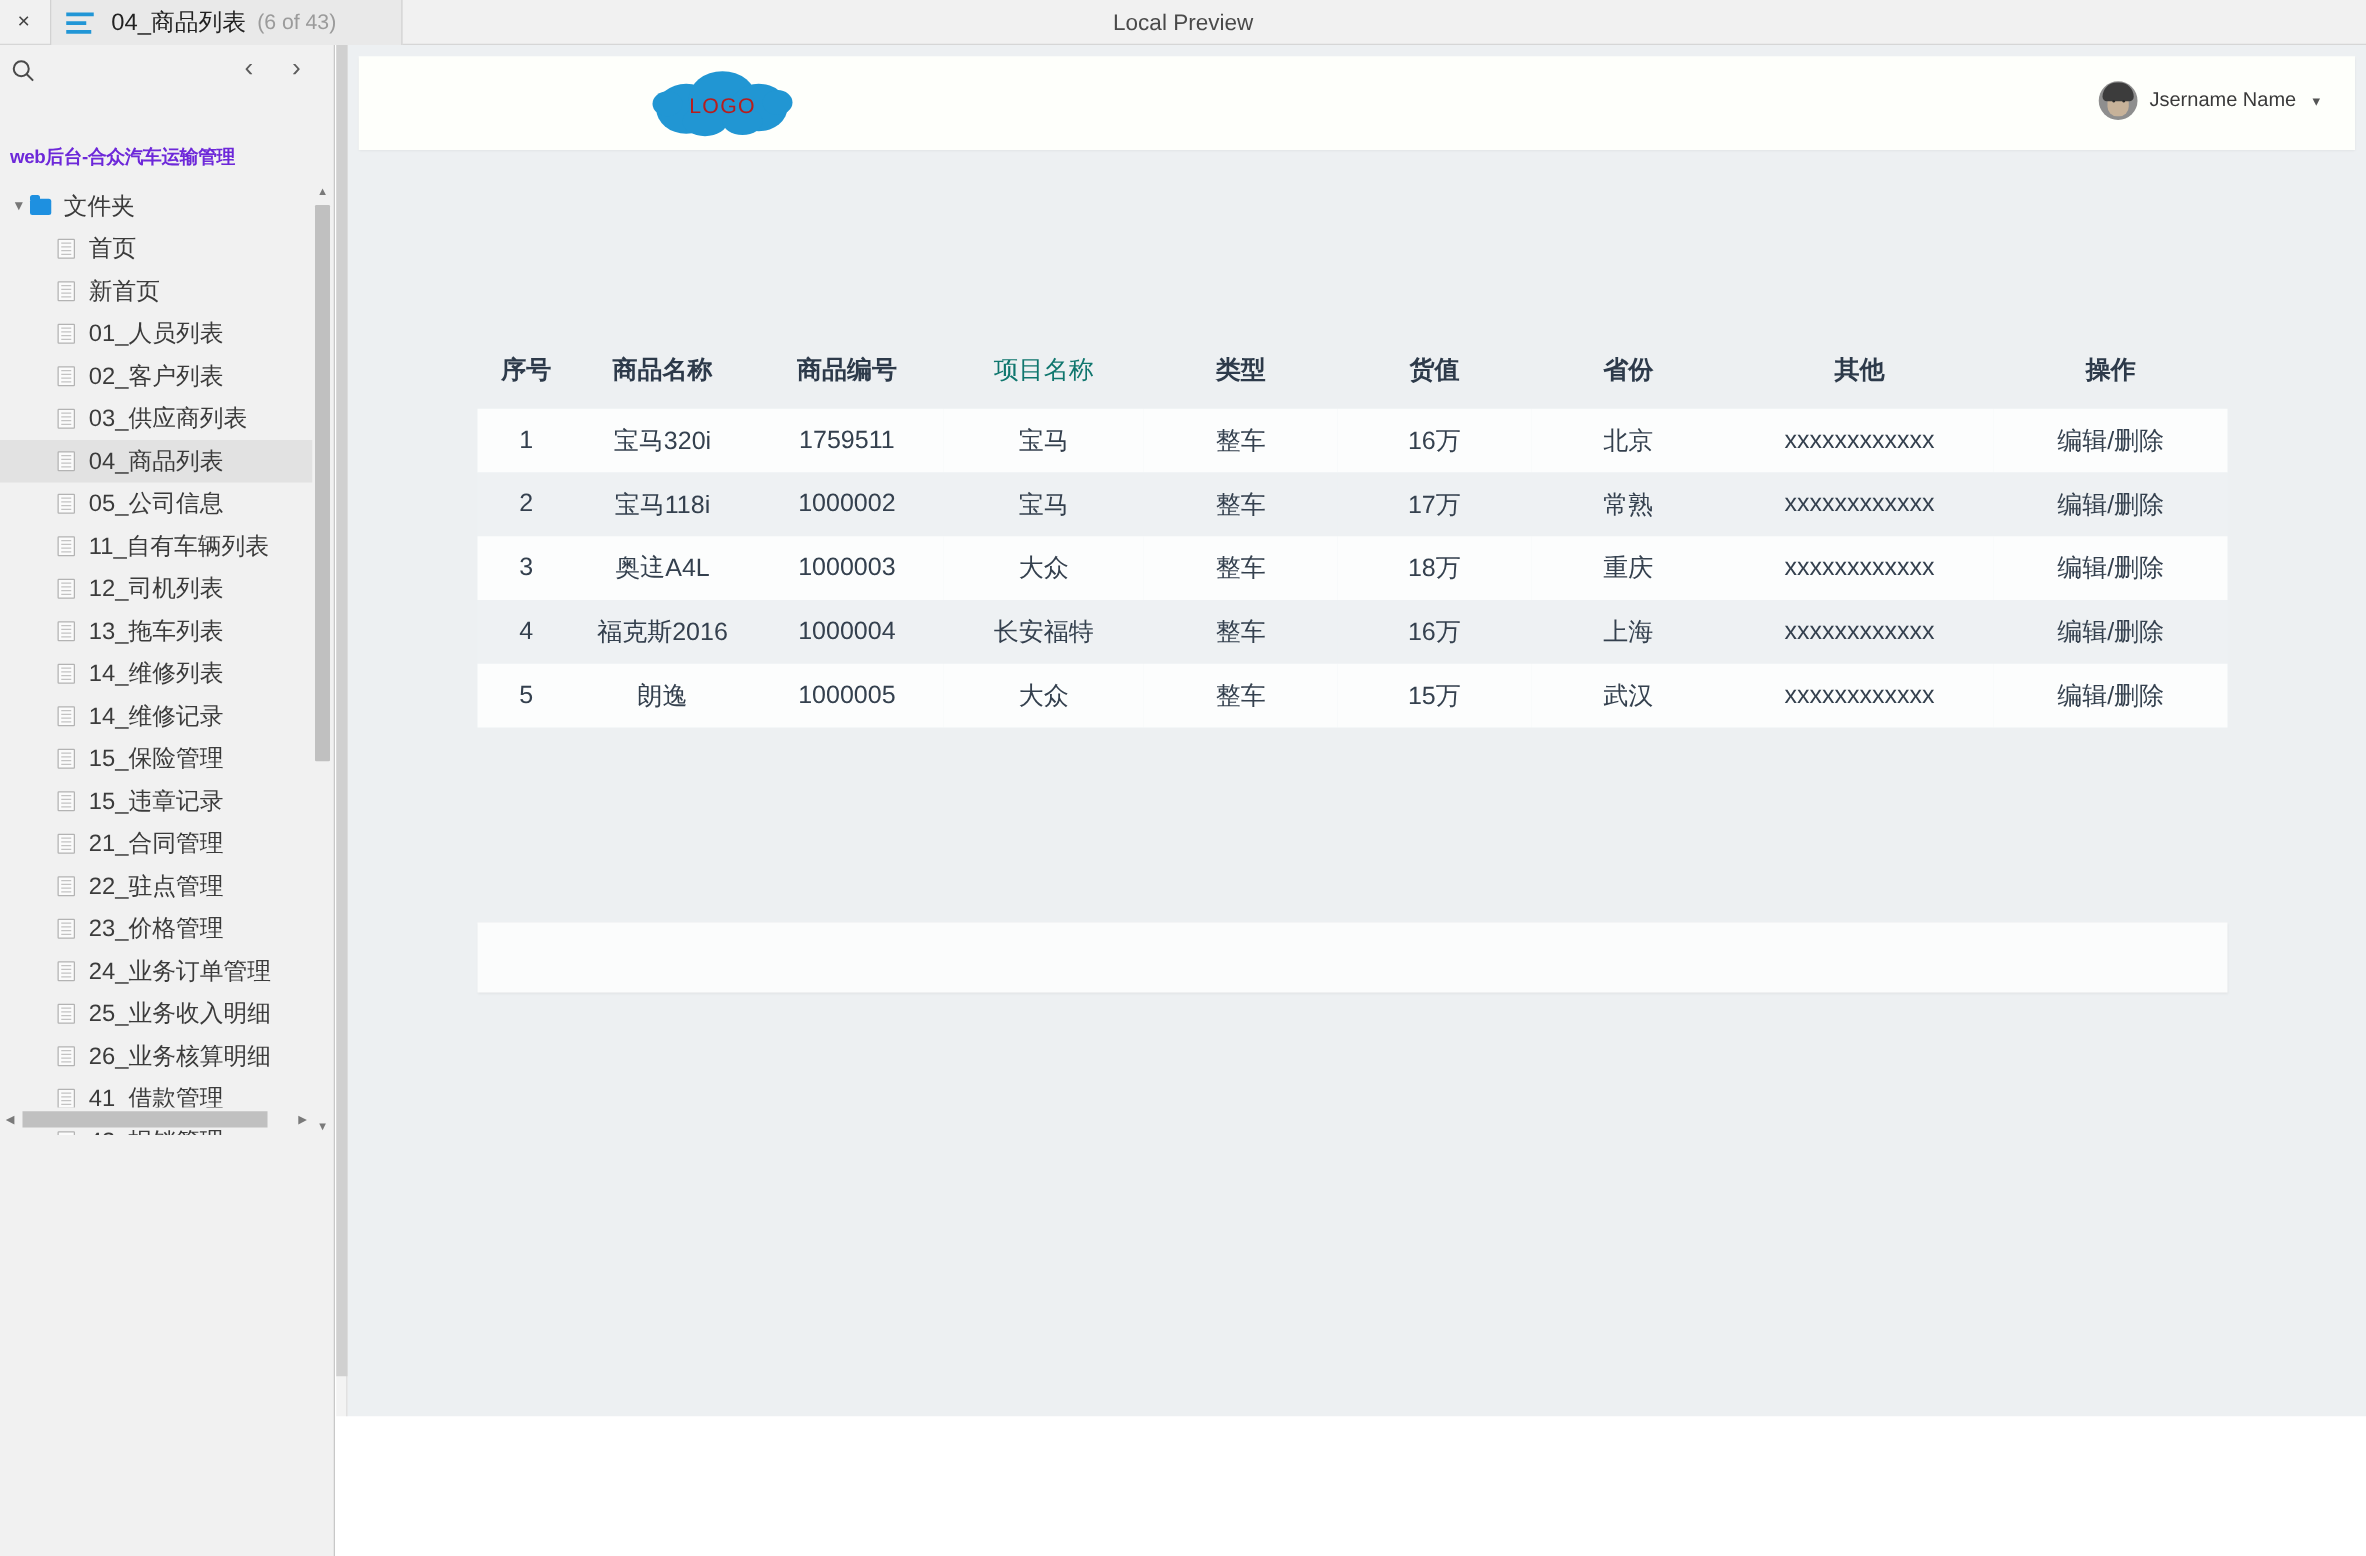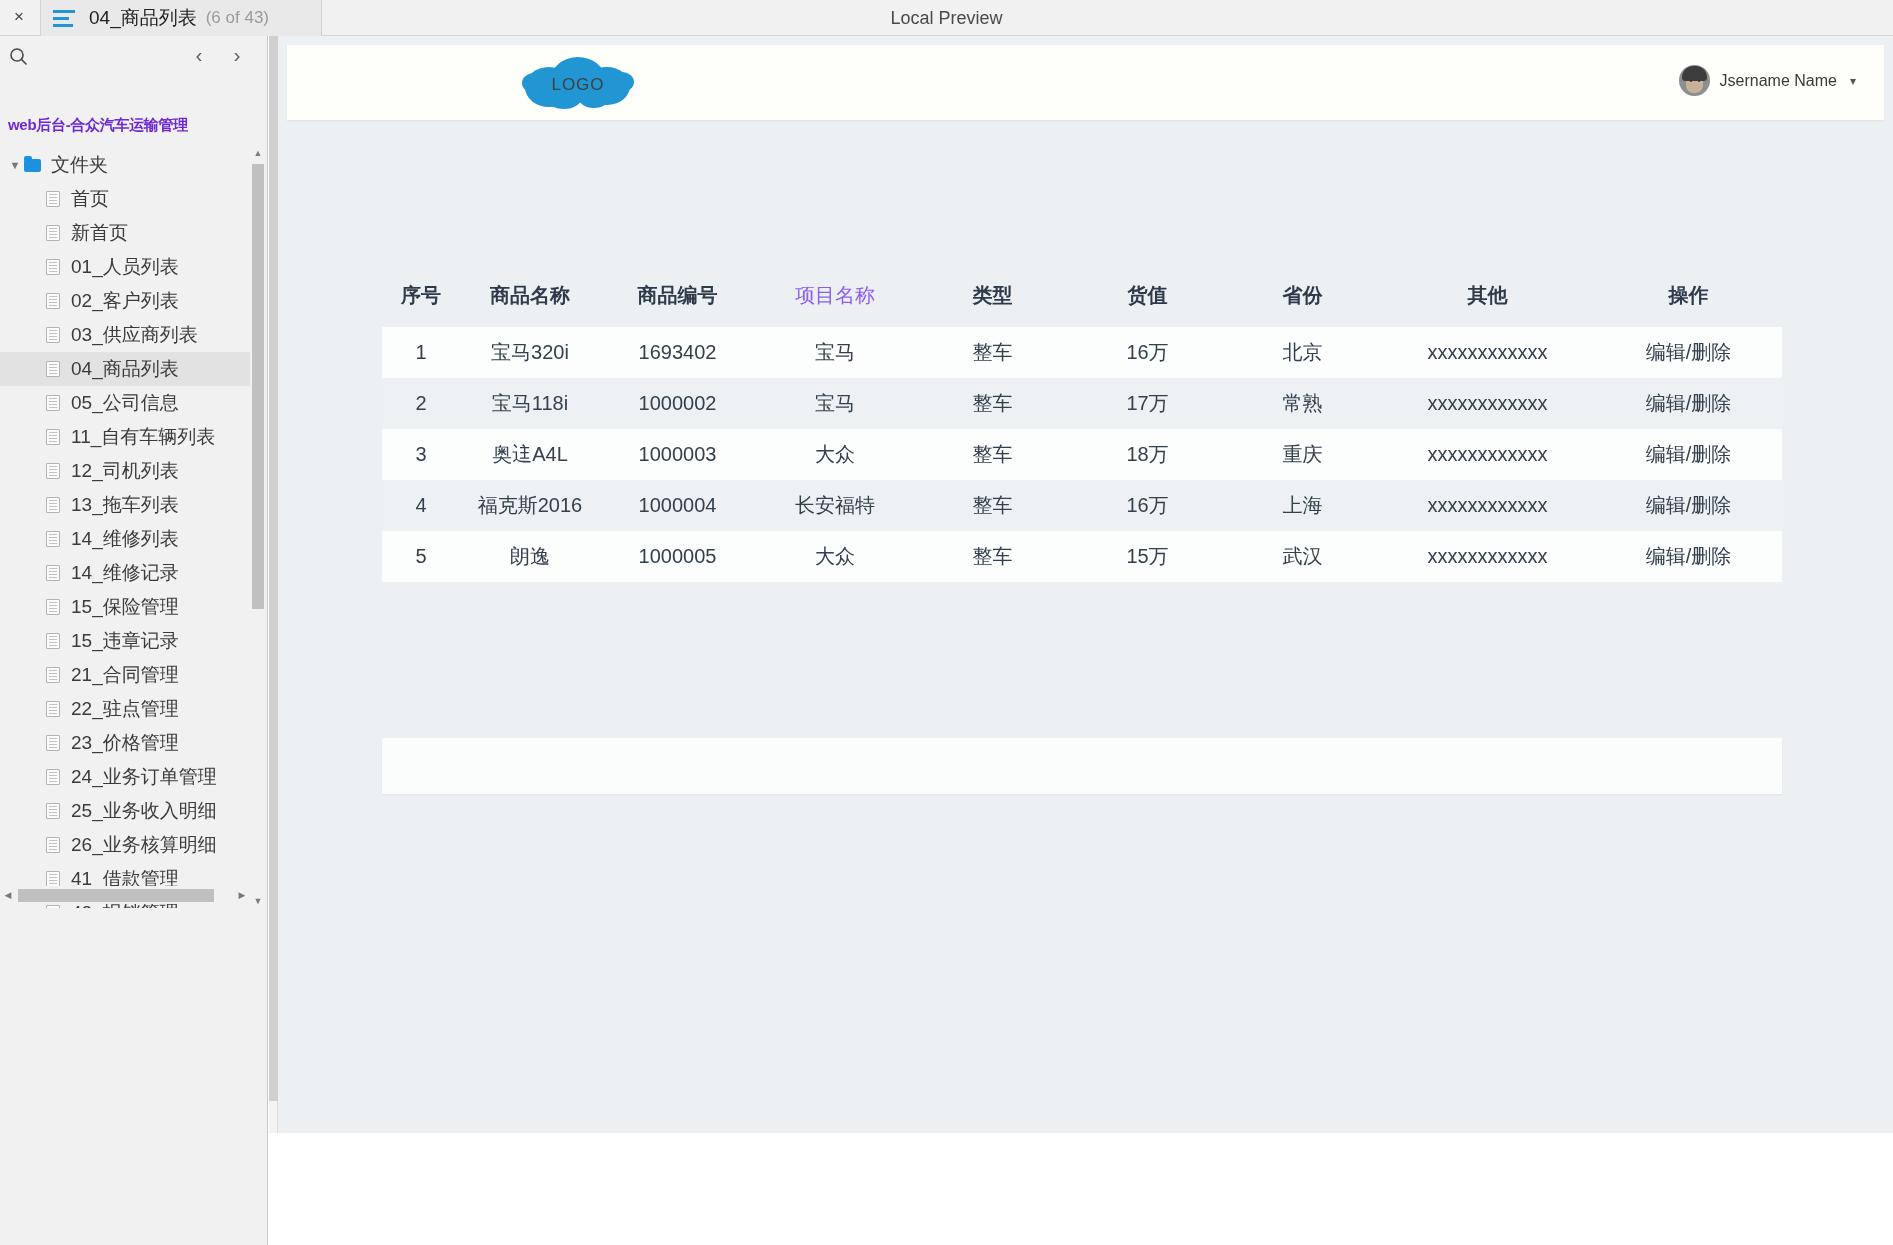"LOGO" .logo-text { color: #404040 -> #b91c1c }
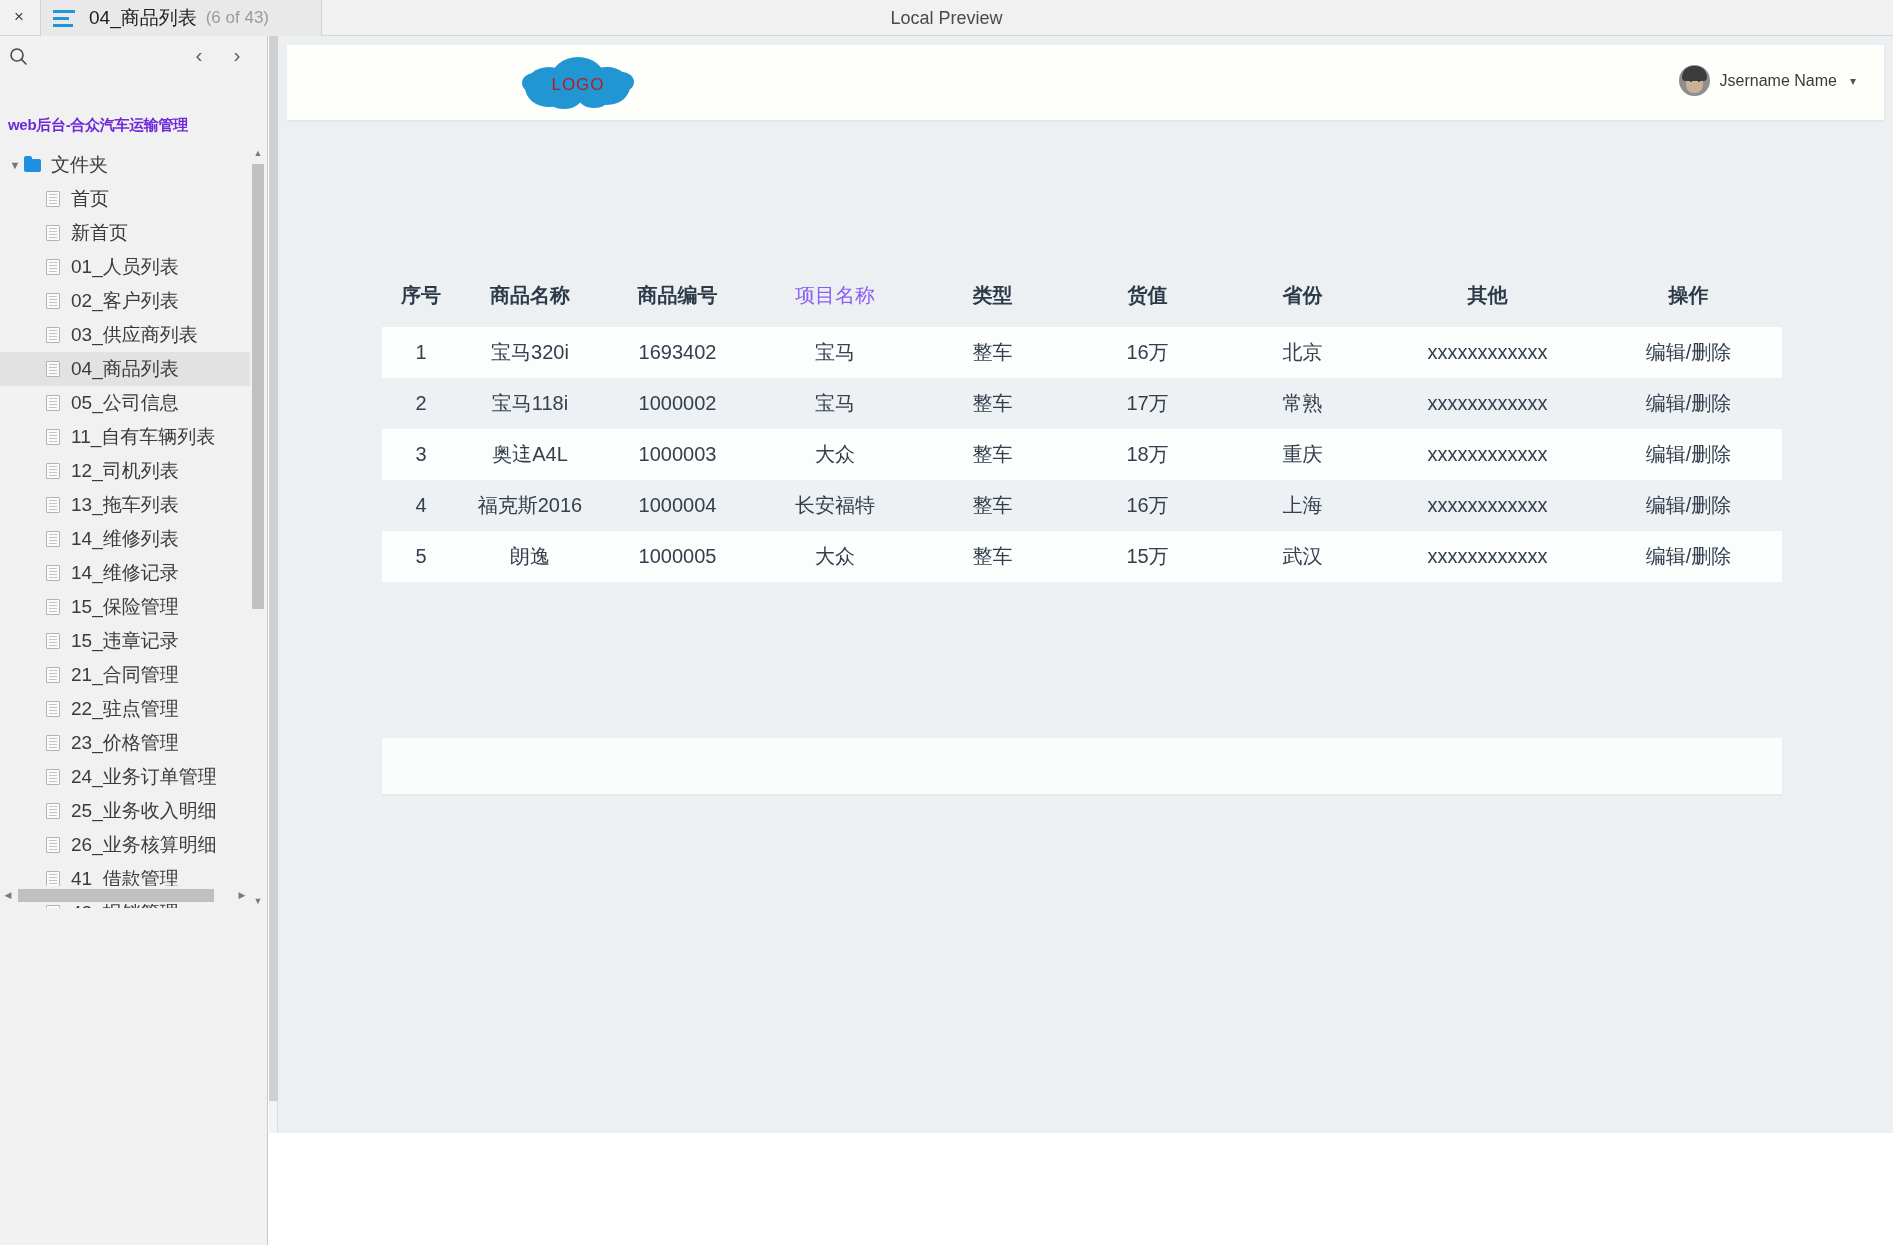"项目名称" table.grid th.light { color: #8b5cf6 -> #0f766e }
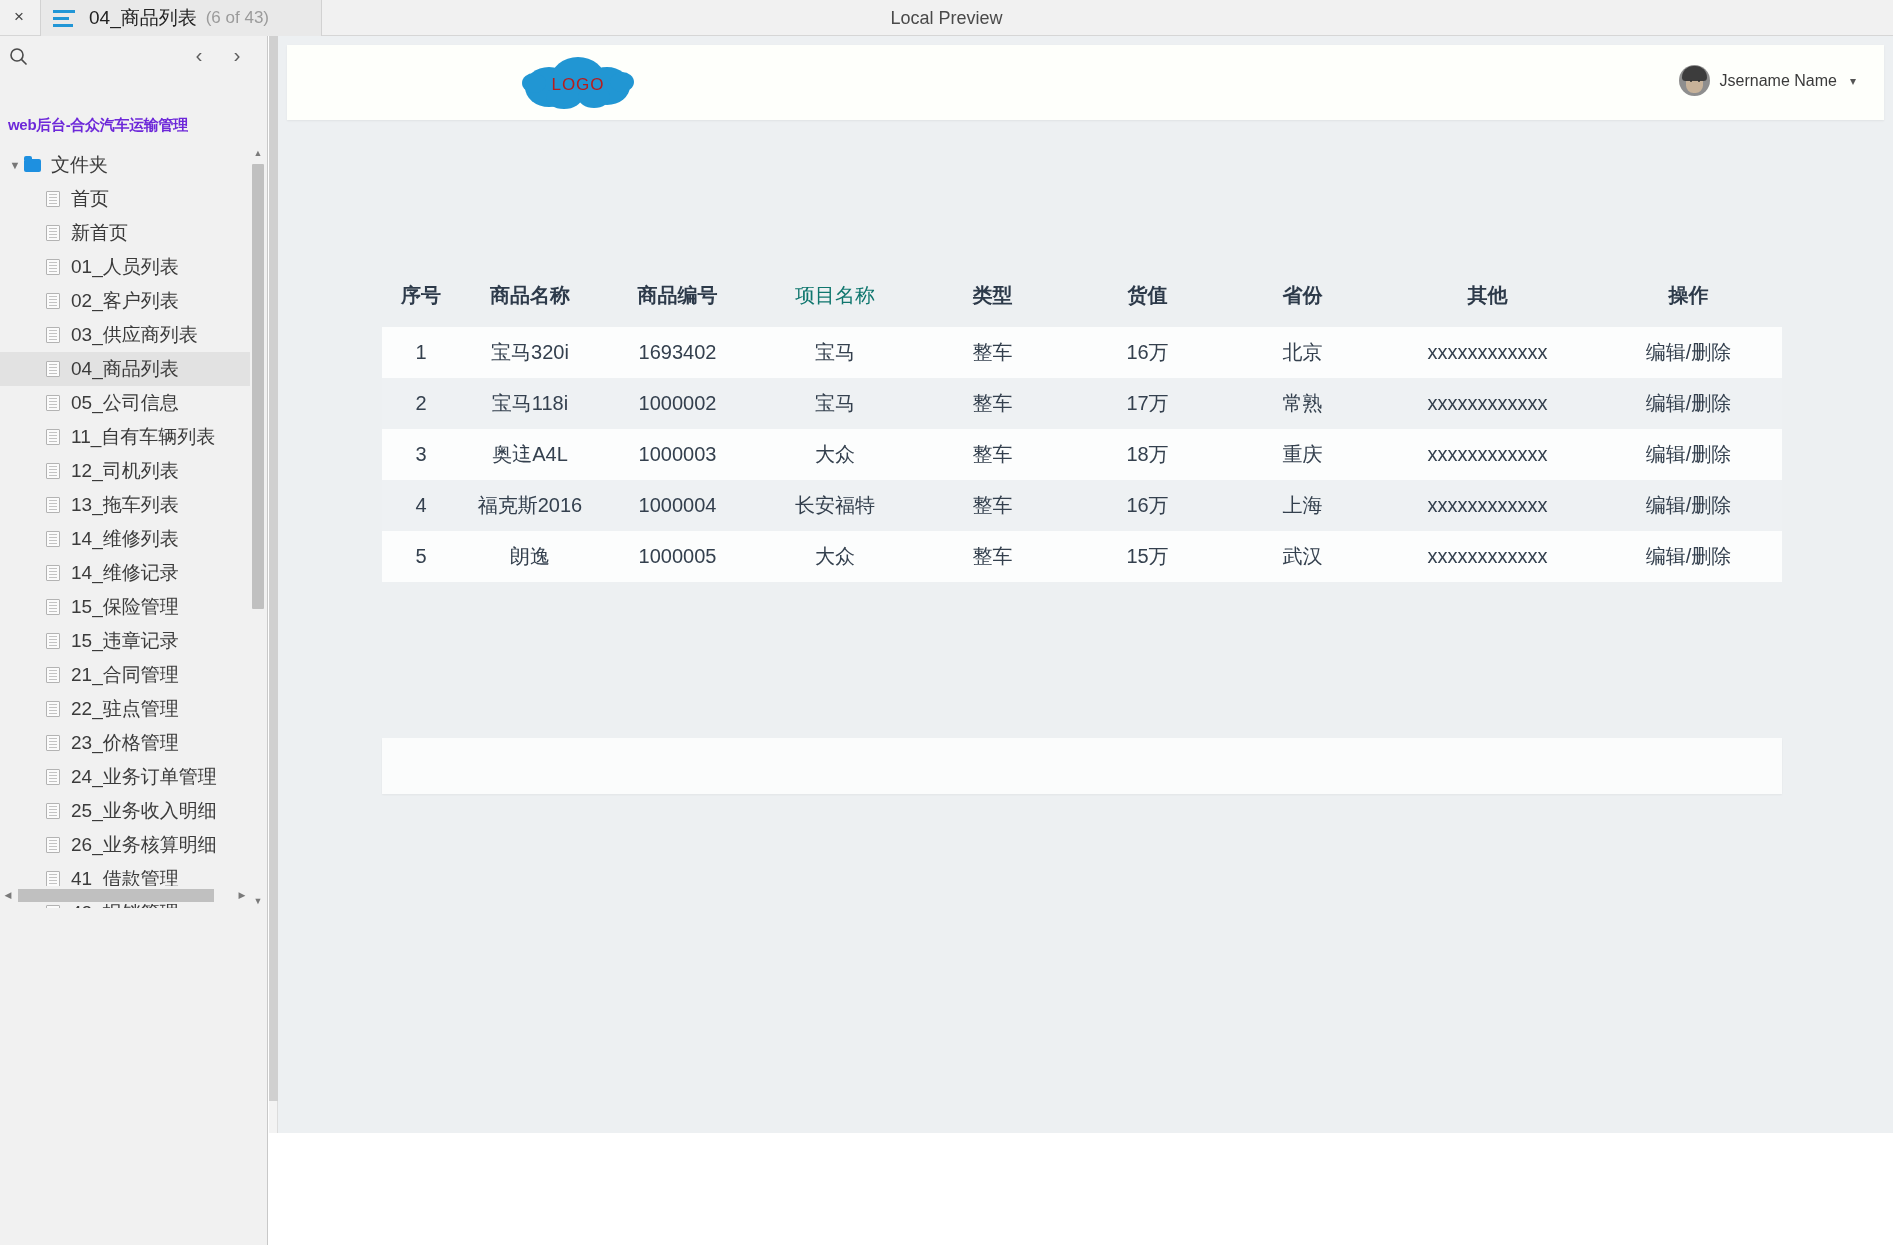"1693402" td.col-code { text: 1693402 -> 1759511 }
